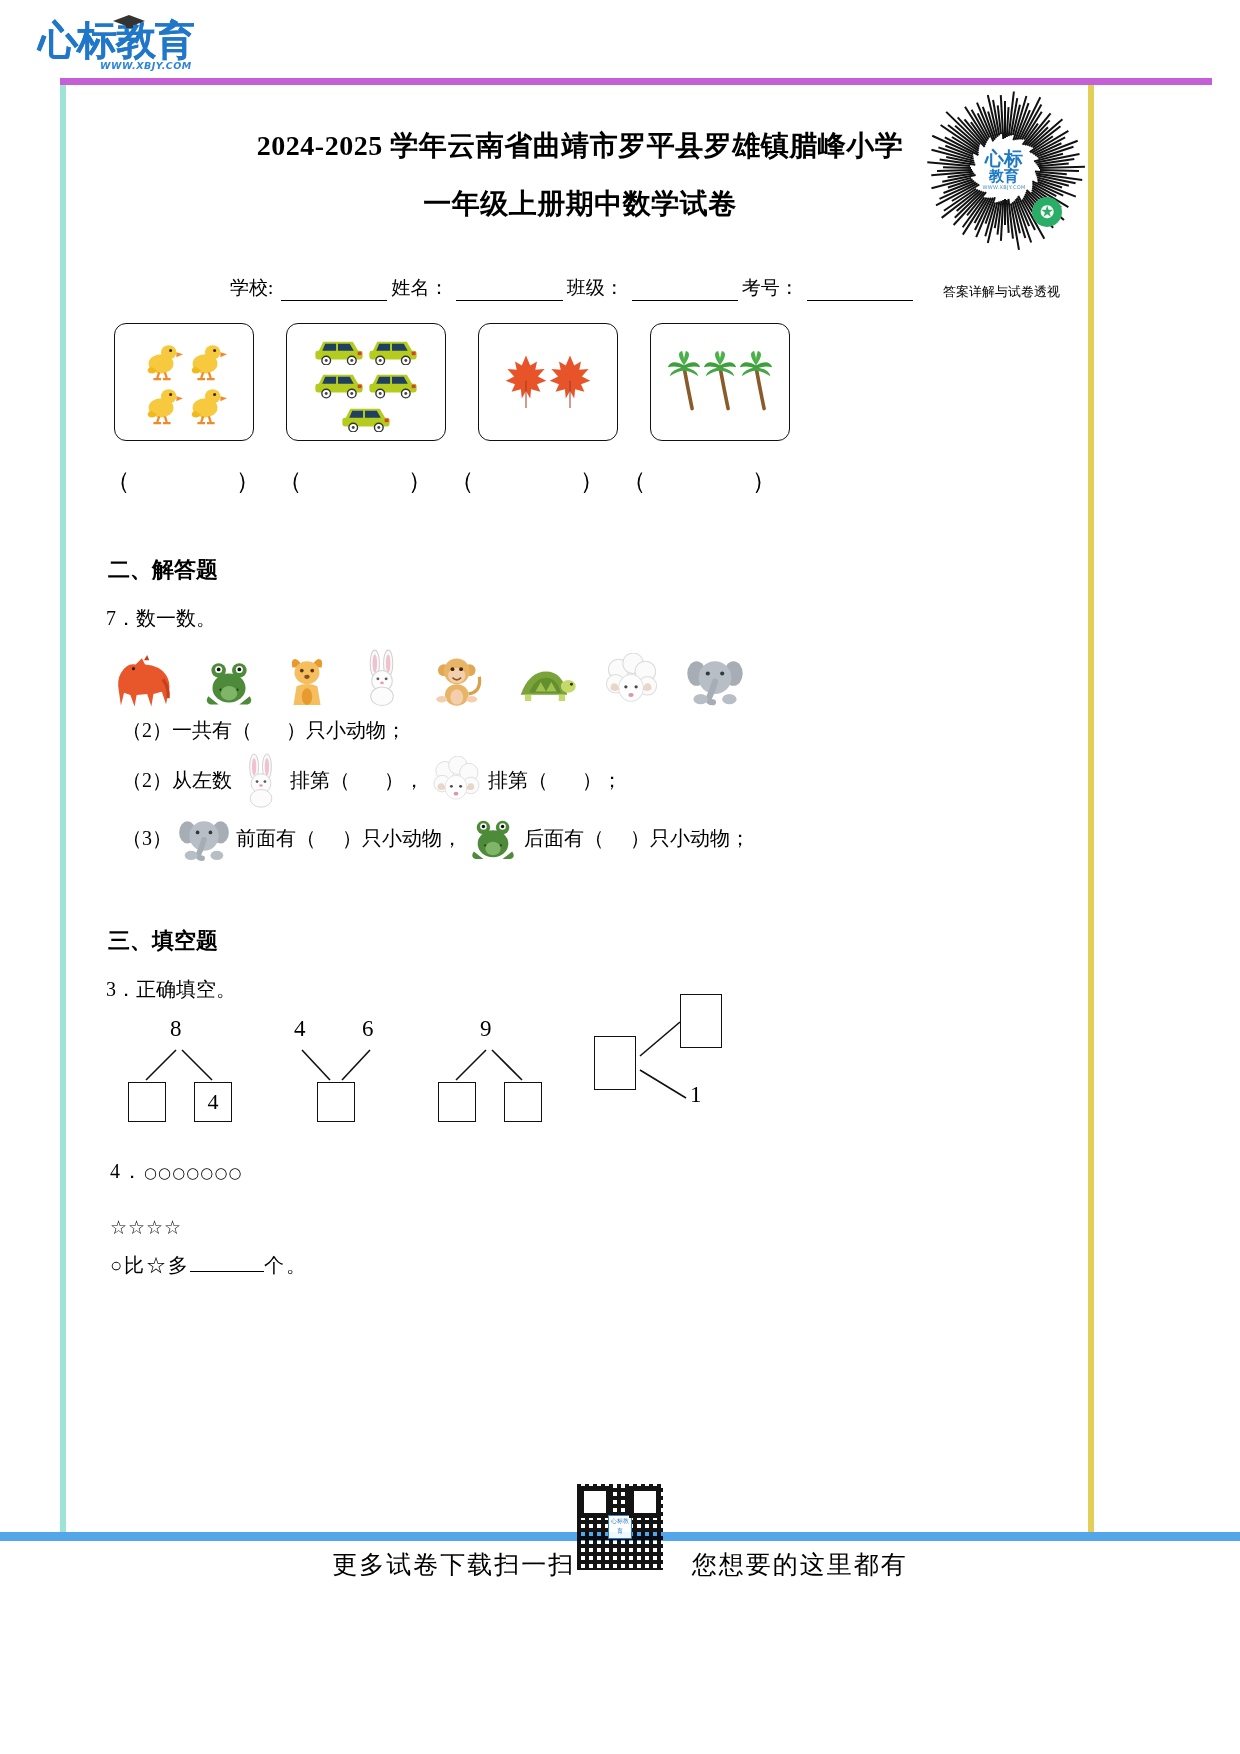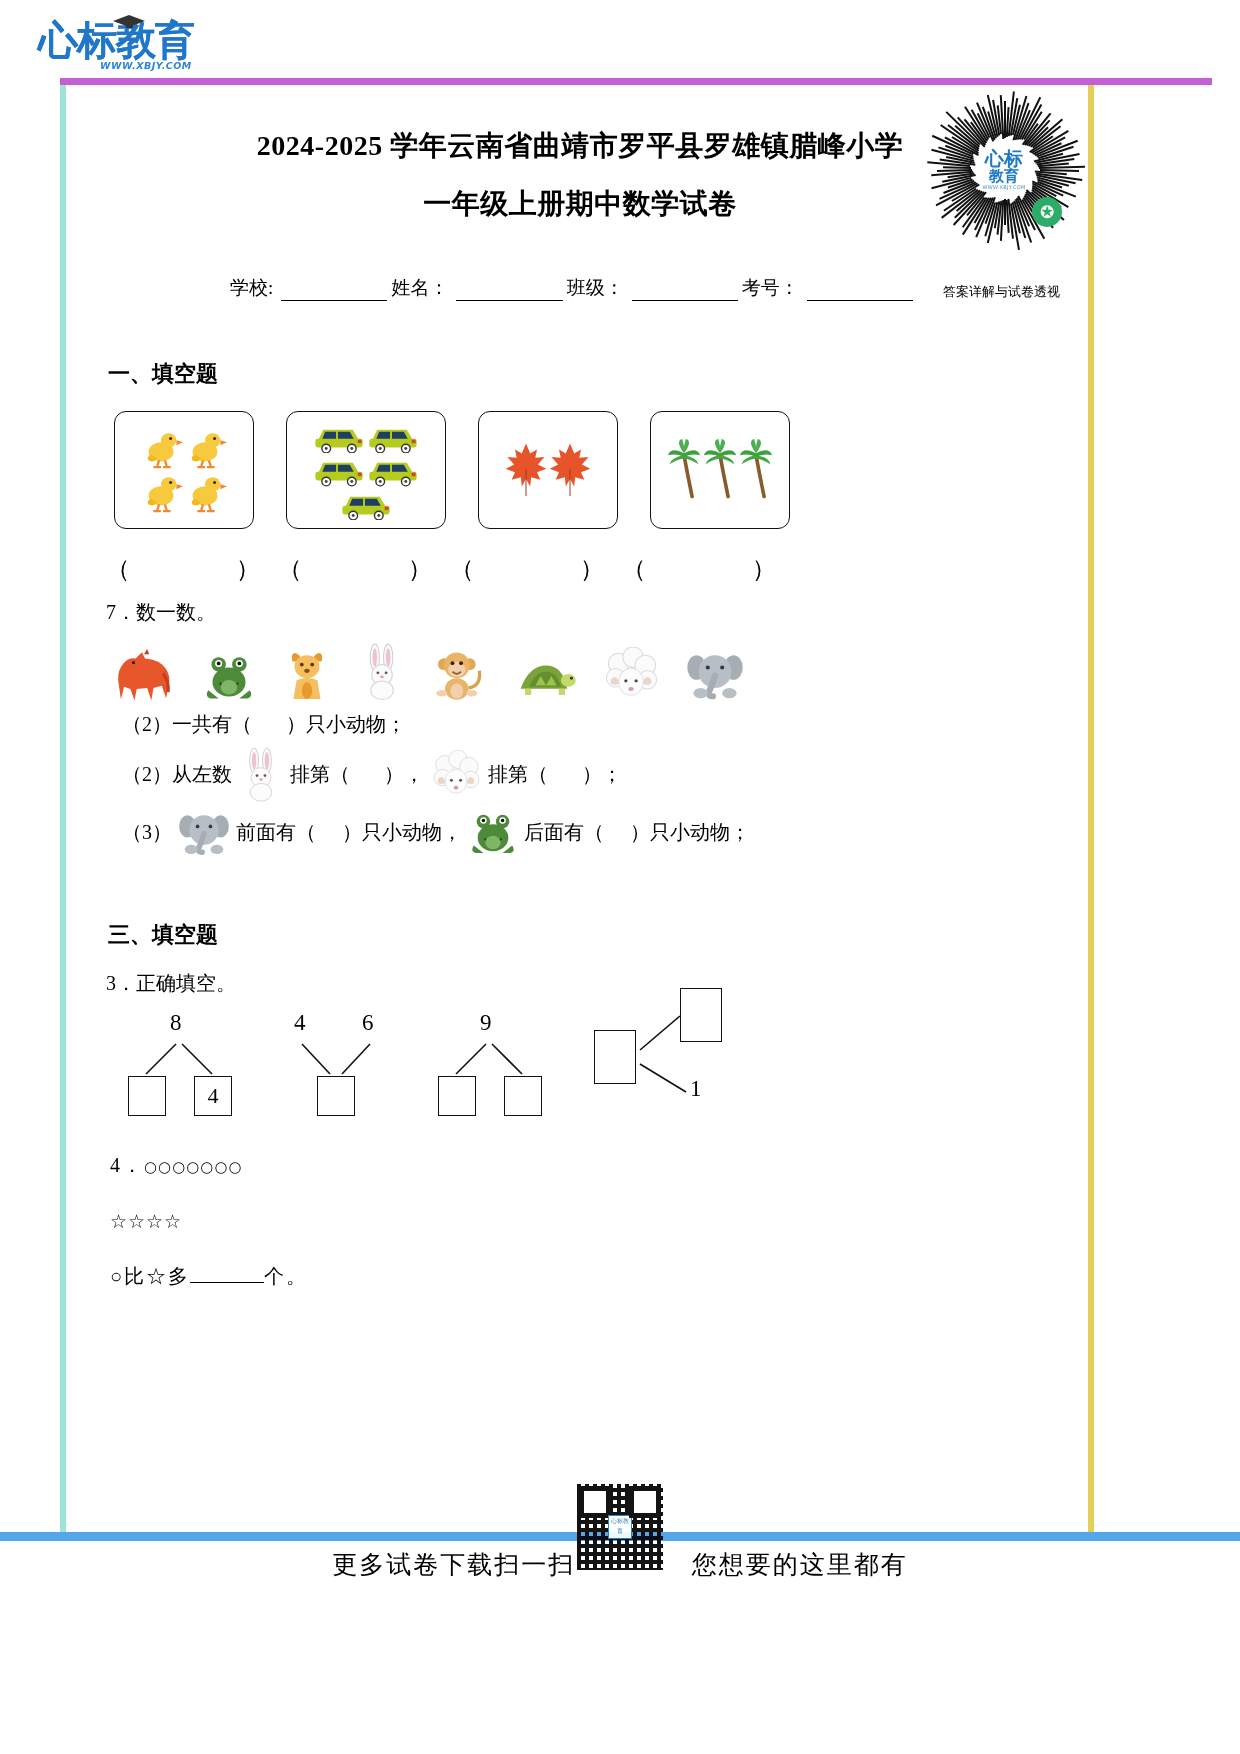"一、填空题" div.section-head { html: <div>一、填空题</div> -> none }
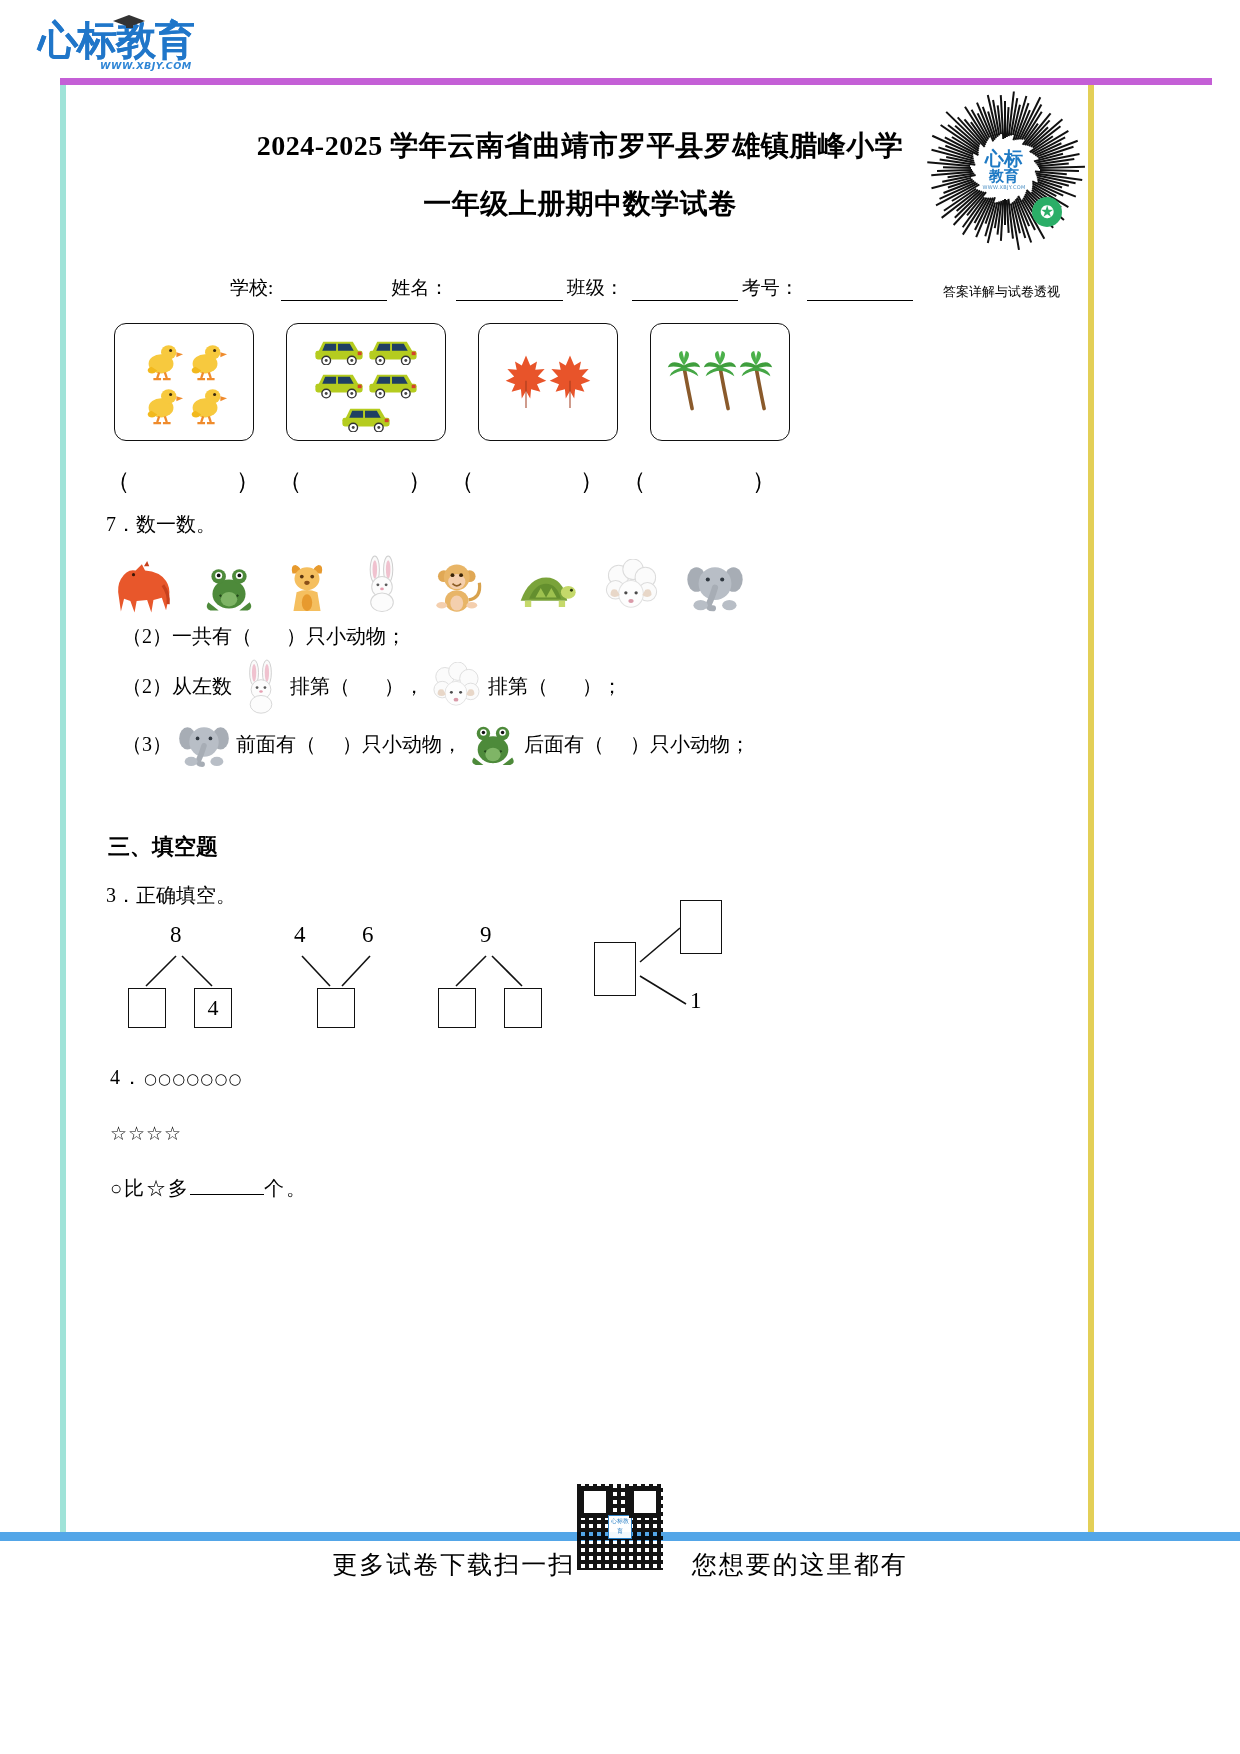"二、解答题" div.section-head { html: none -> <div>二、解答题</div> }
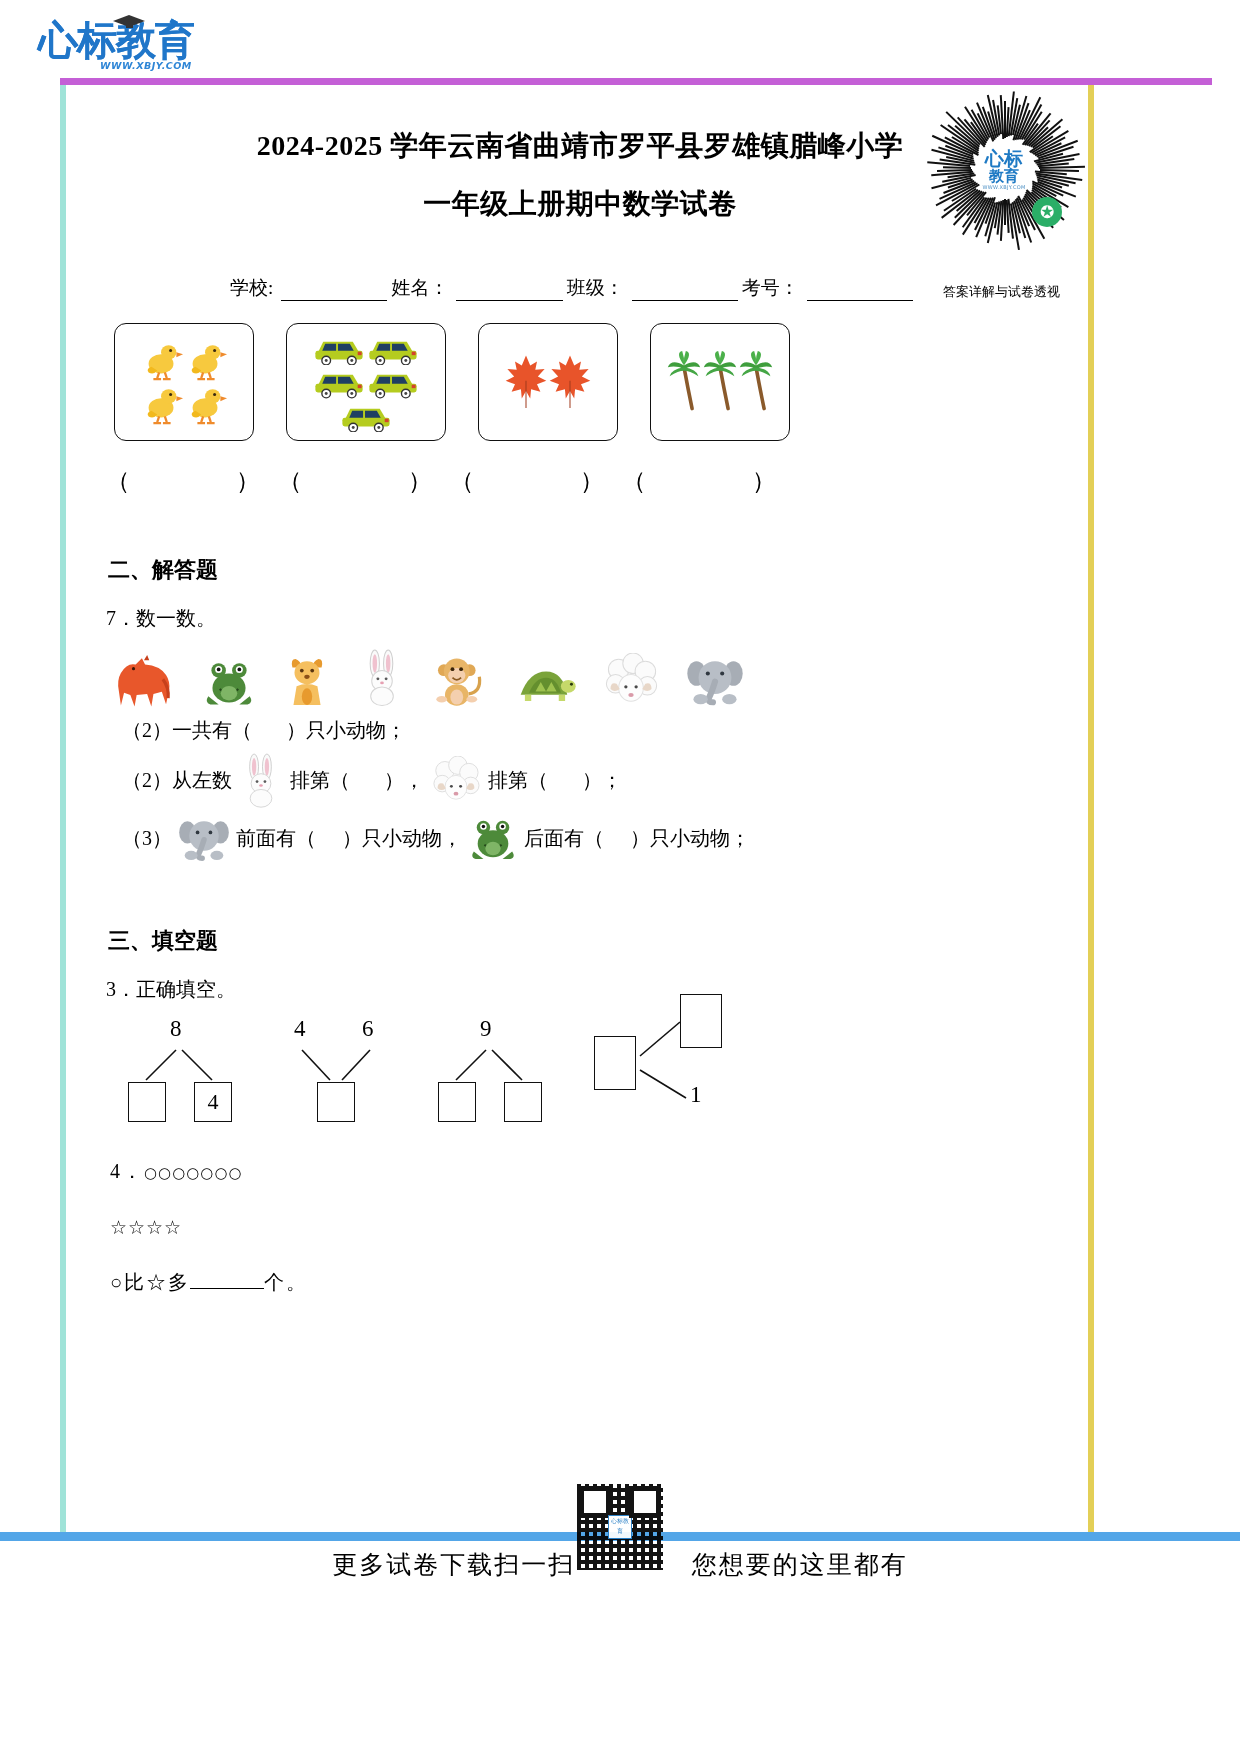"○比☆多 个。" div.shape-line { margin-top: 21px -> 4px }
